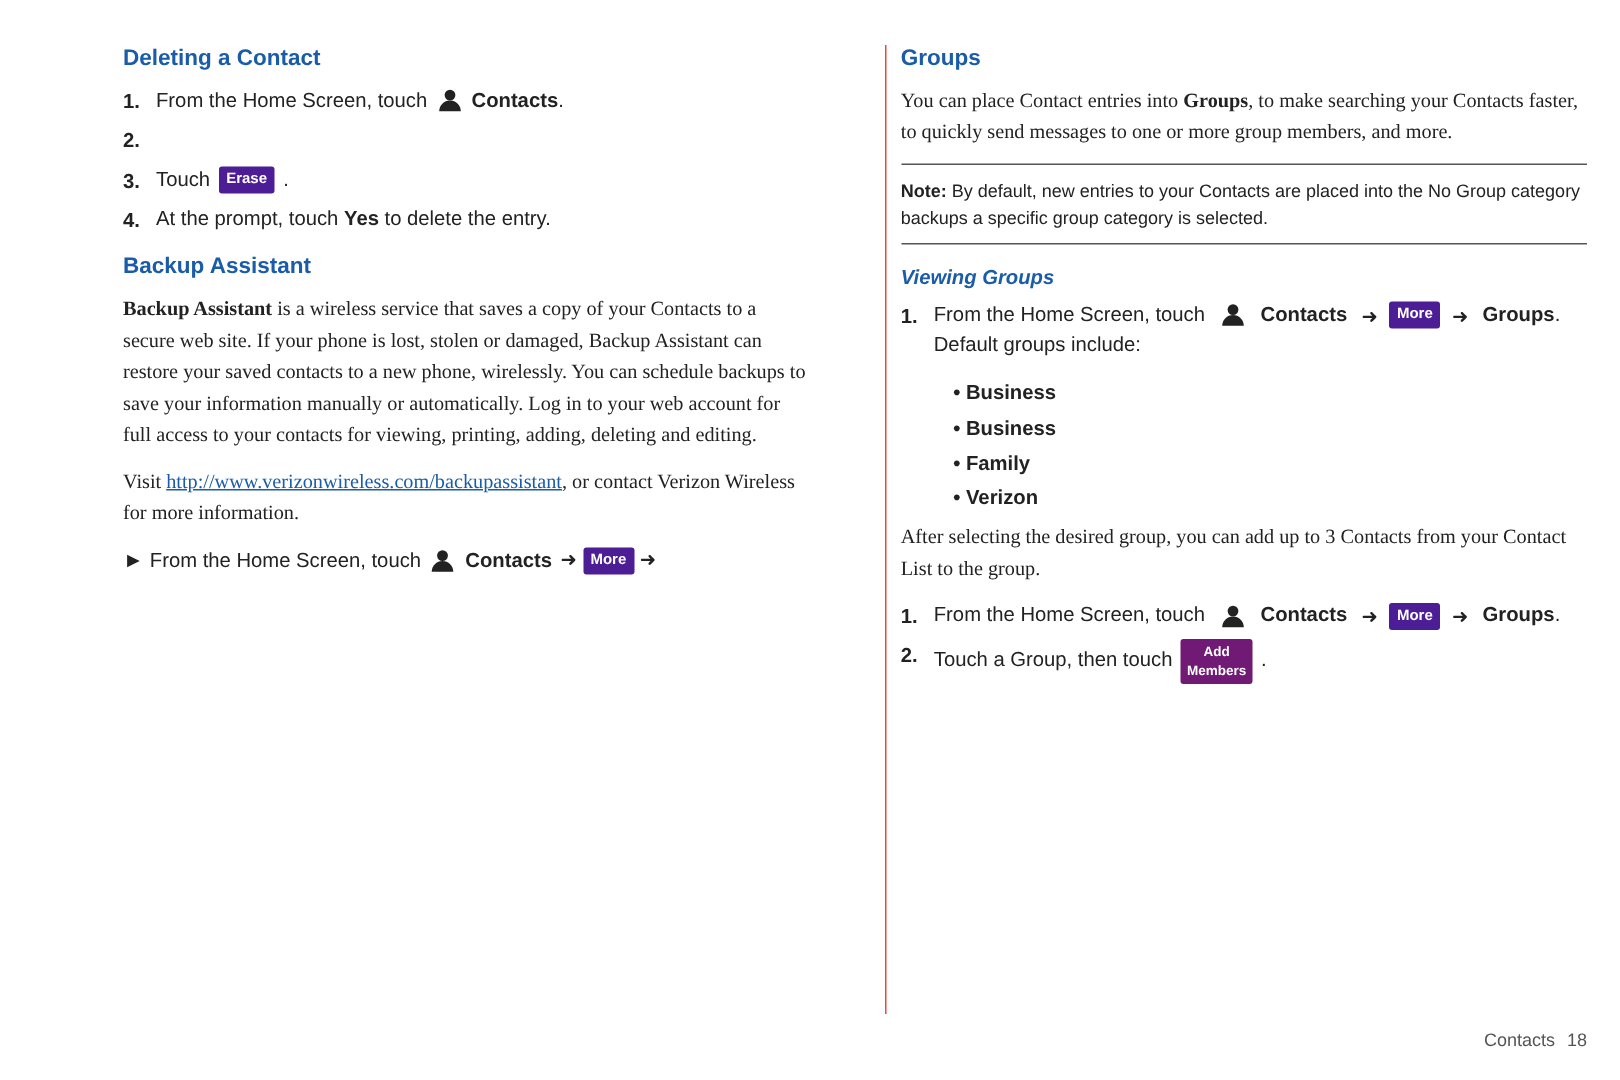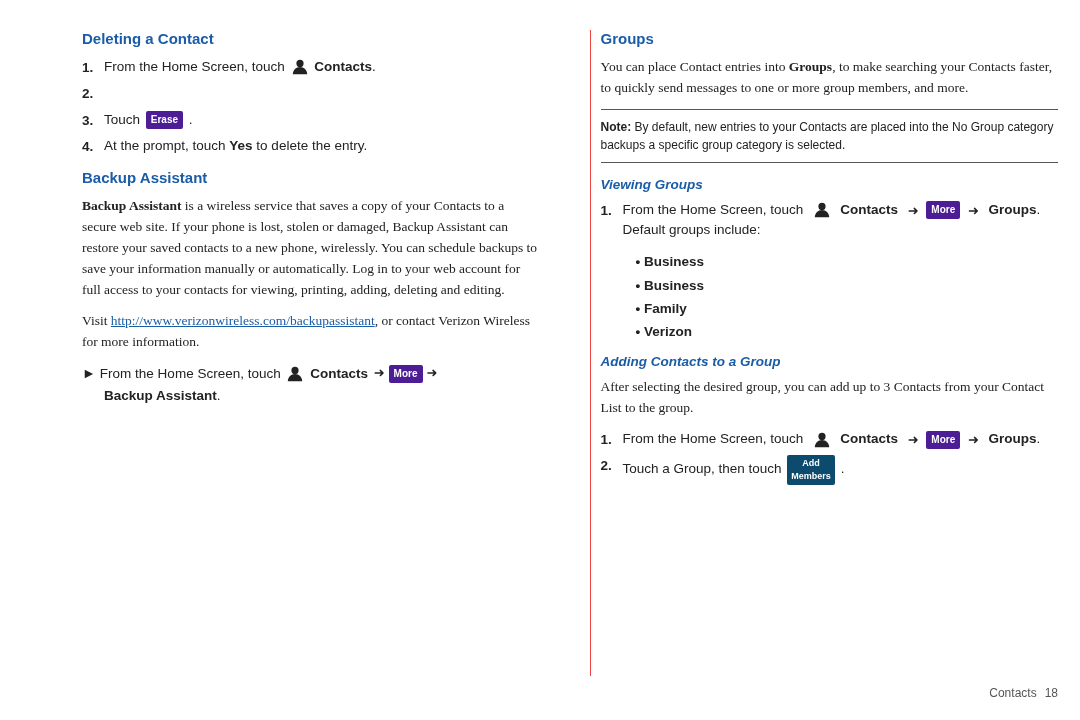"Adding Contacts to a Group" div.subsection-title { html: <div>Adding Contacts to a Group</div> -> none }
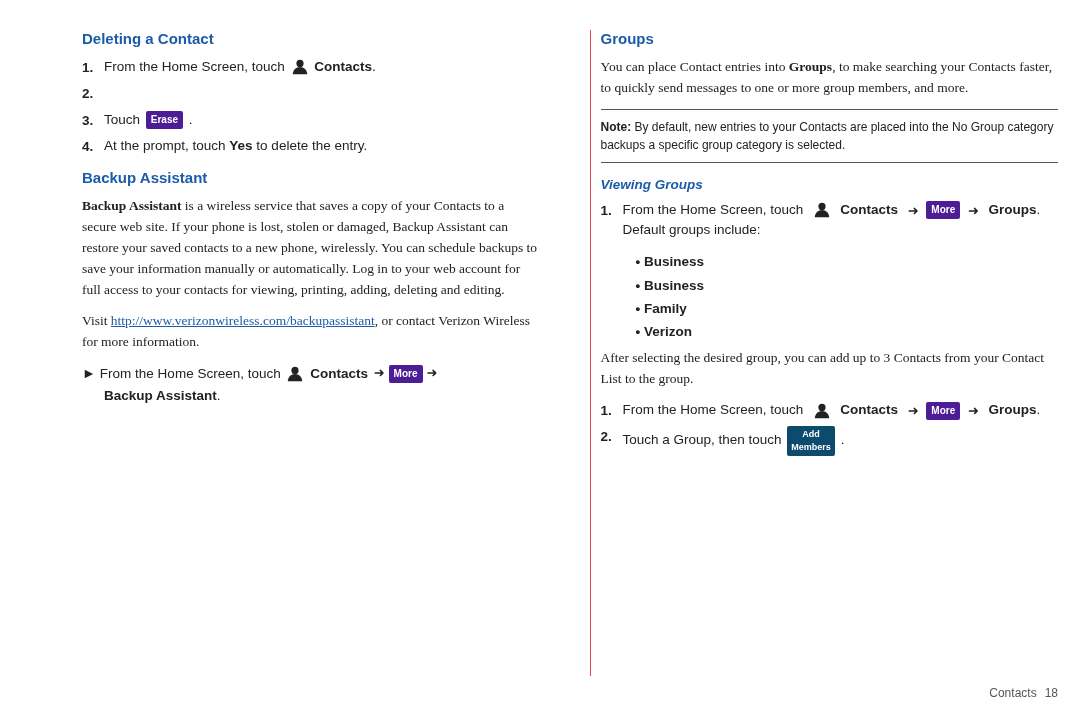"Backup Assistant." div { html: <div> <span>Backup Assistant</span>. </div> -> none }
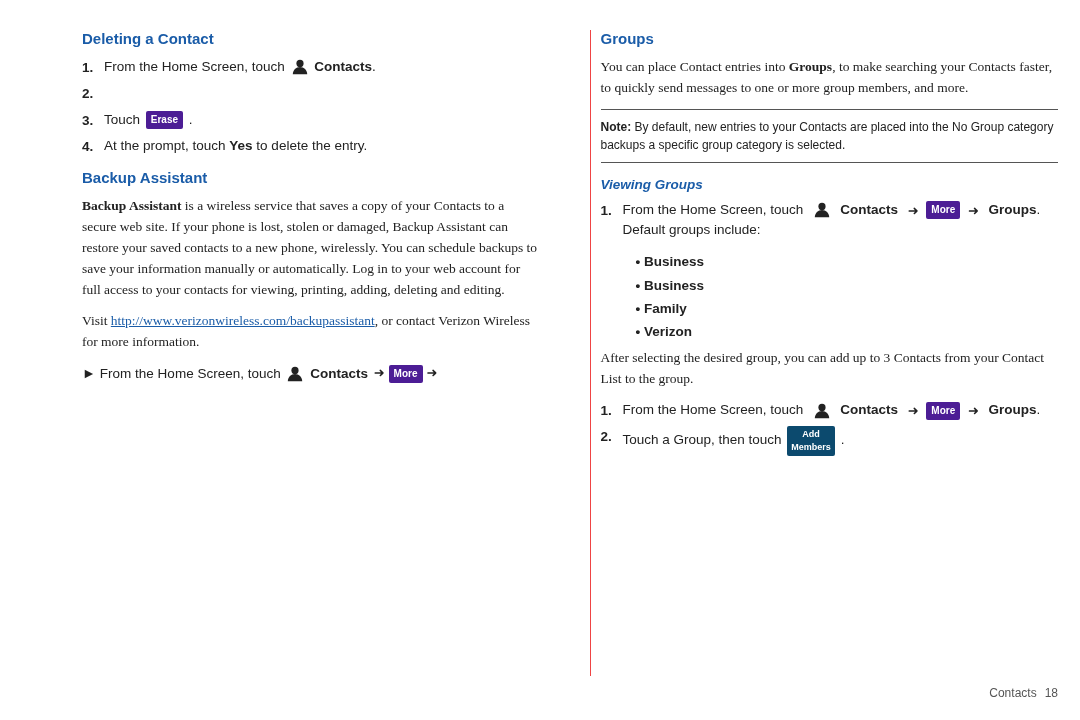"Add" .add-members-btn { background: #0c4a6e -> #701a75 }
